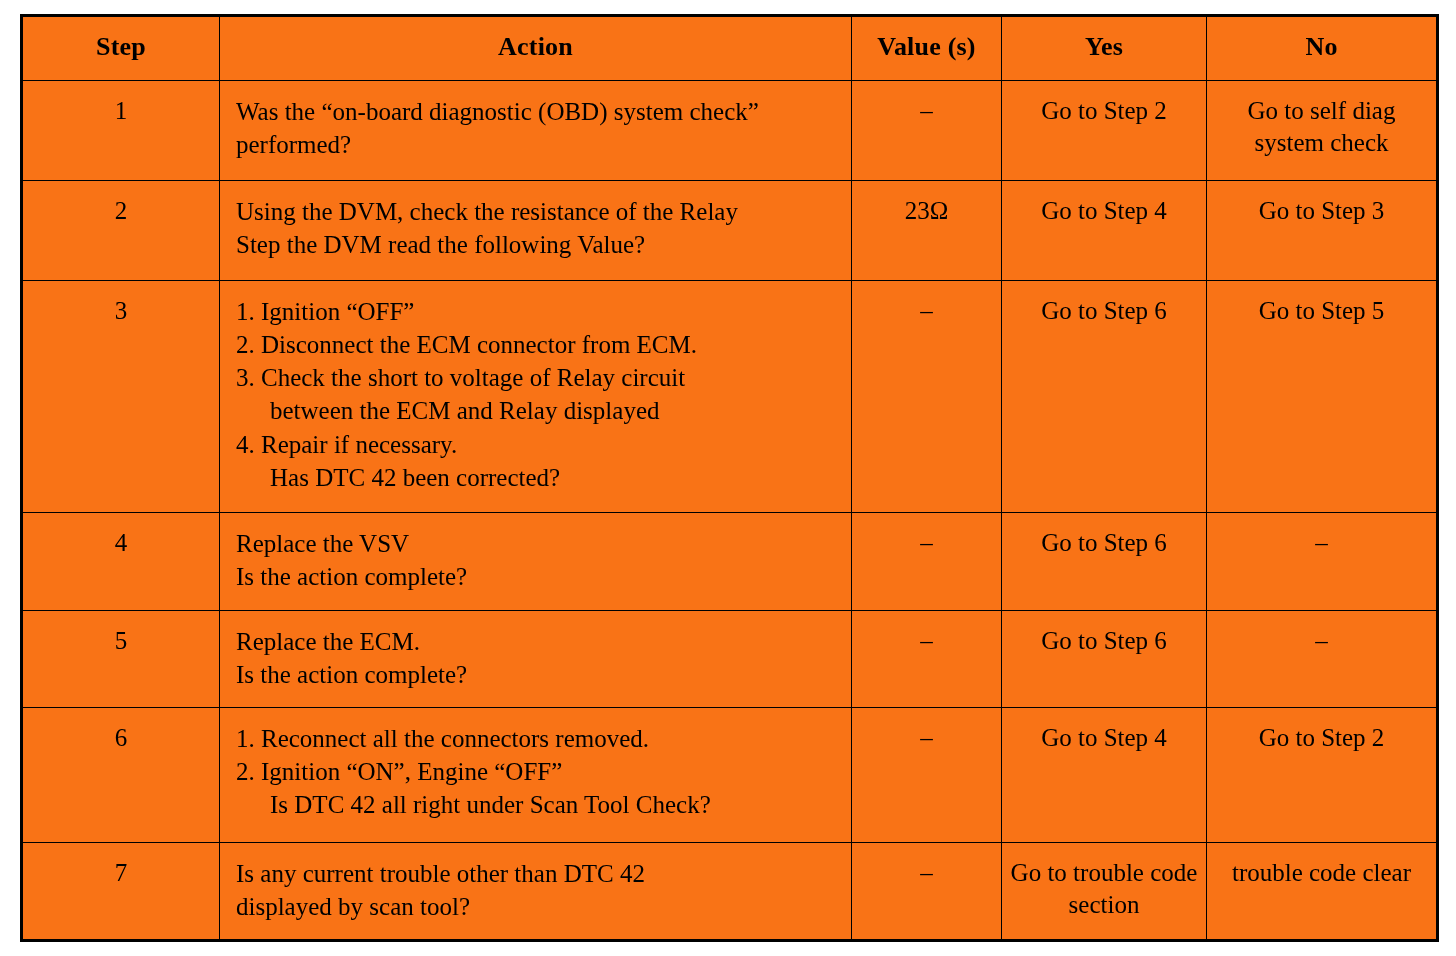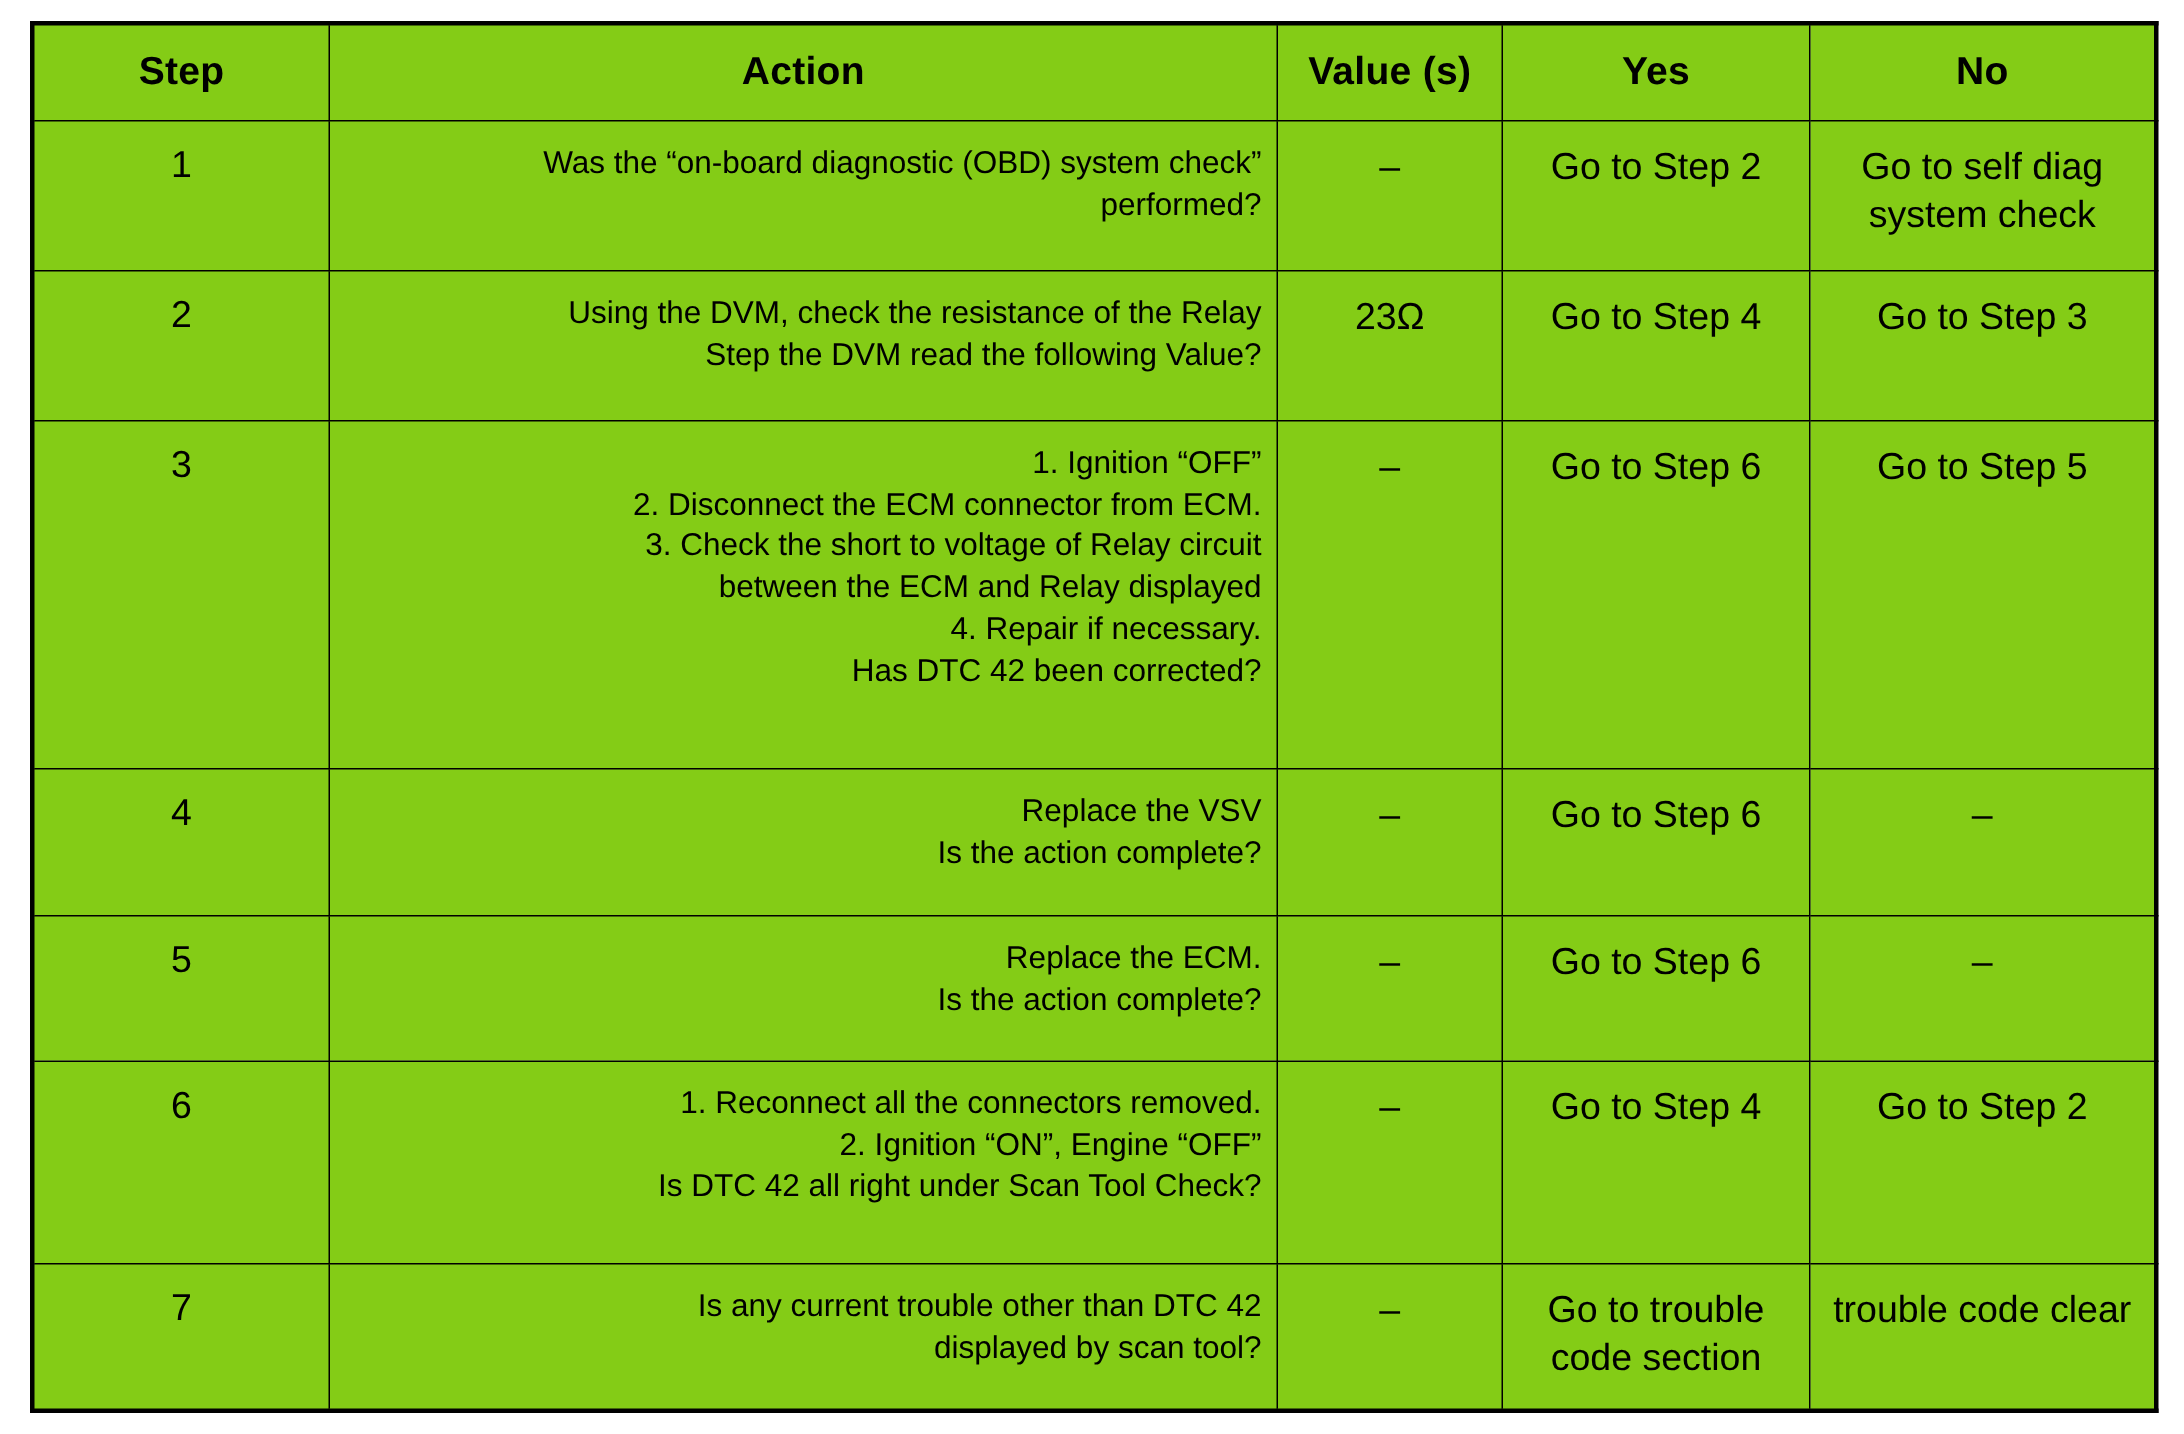"Step" .diag-table th, .diag-table td { background: #84cc16 -> #f97316; font-family: none -> Liberation Serif, serif }
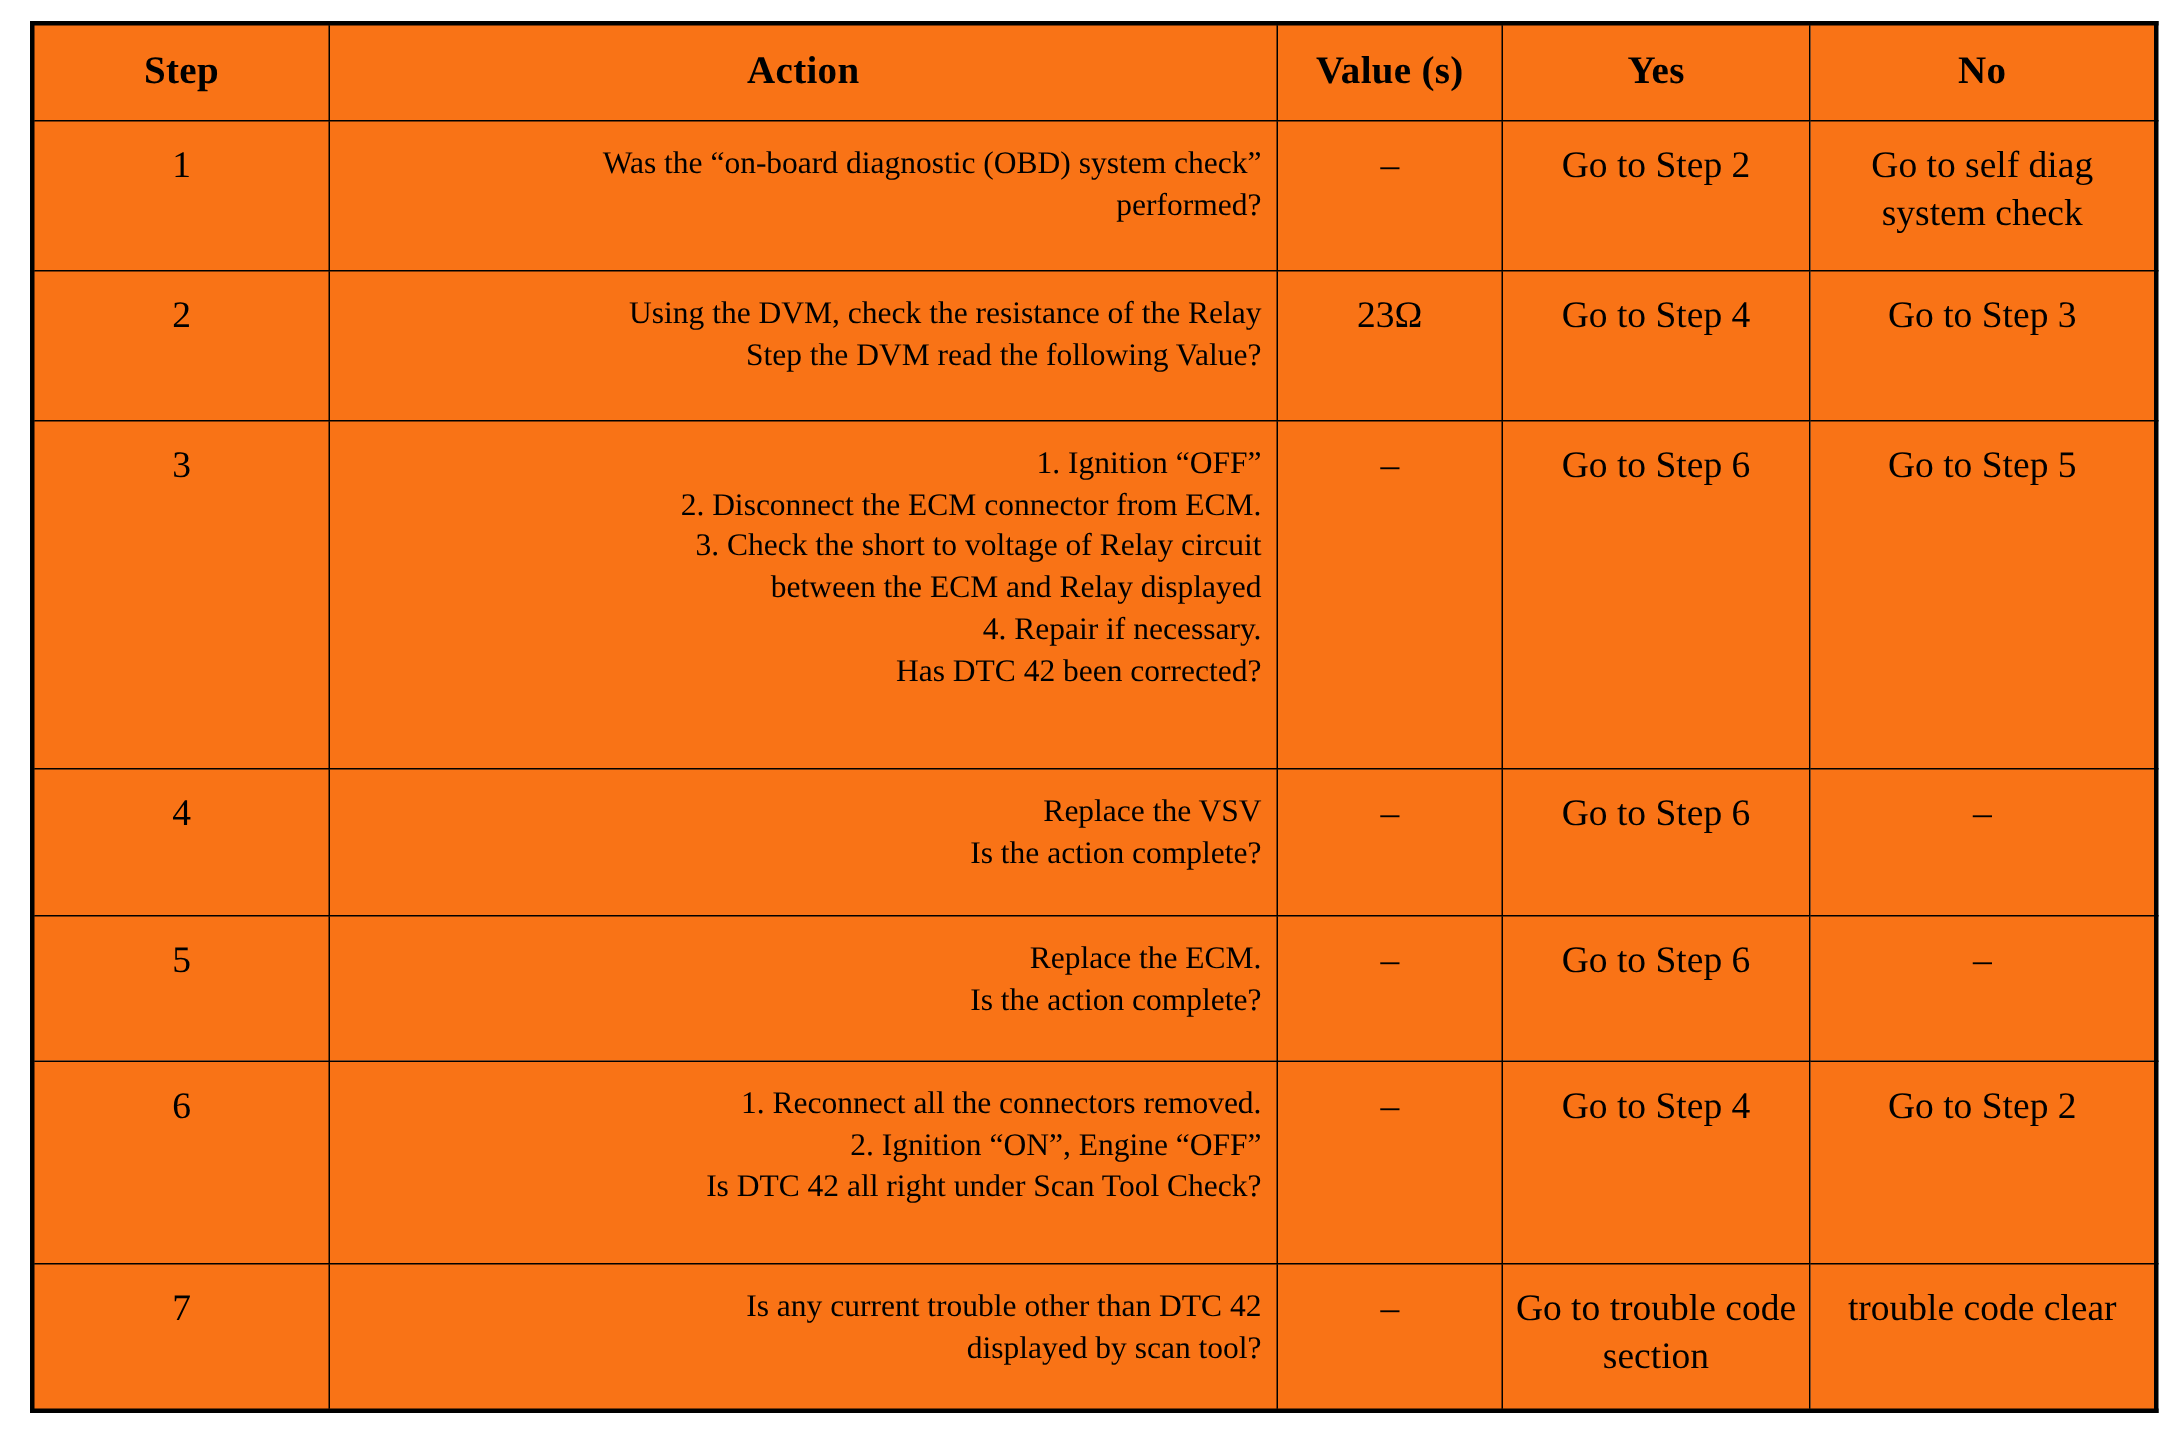"Was the “on-board diagnostic (OBD)" td .action-cell { font-size: 21px -> 25px; text-align: right -> left }
